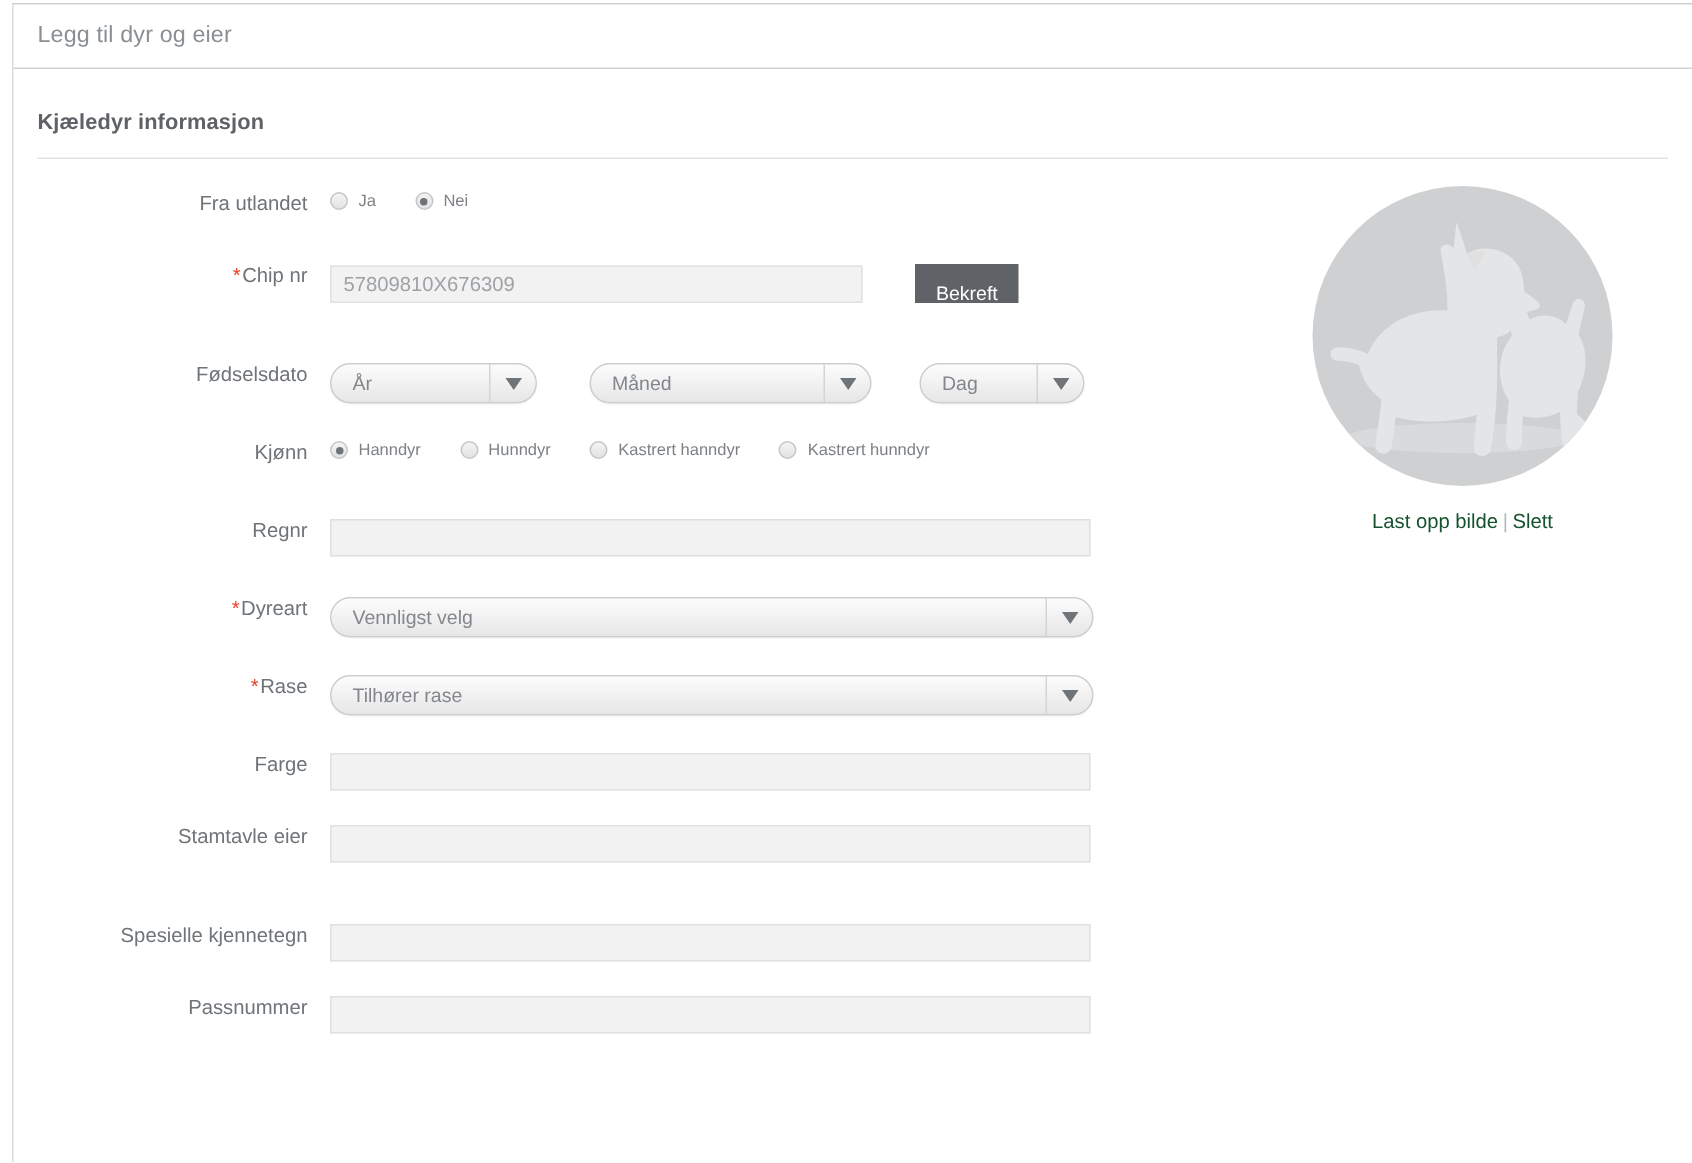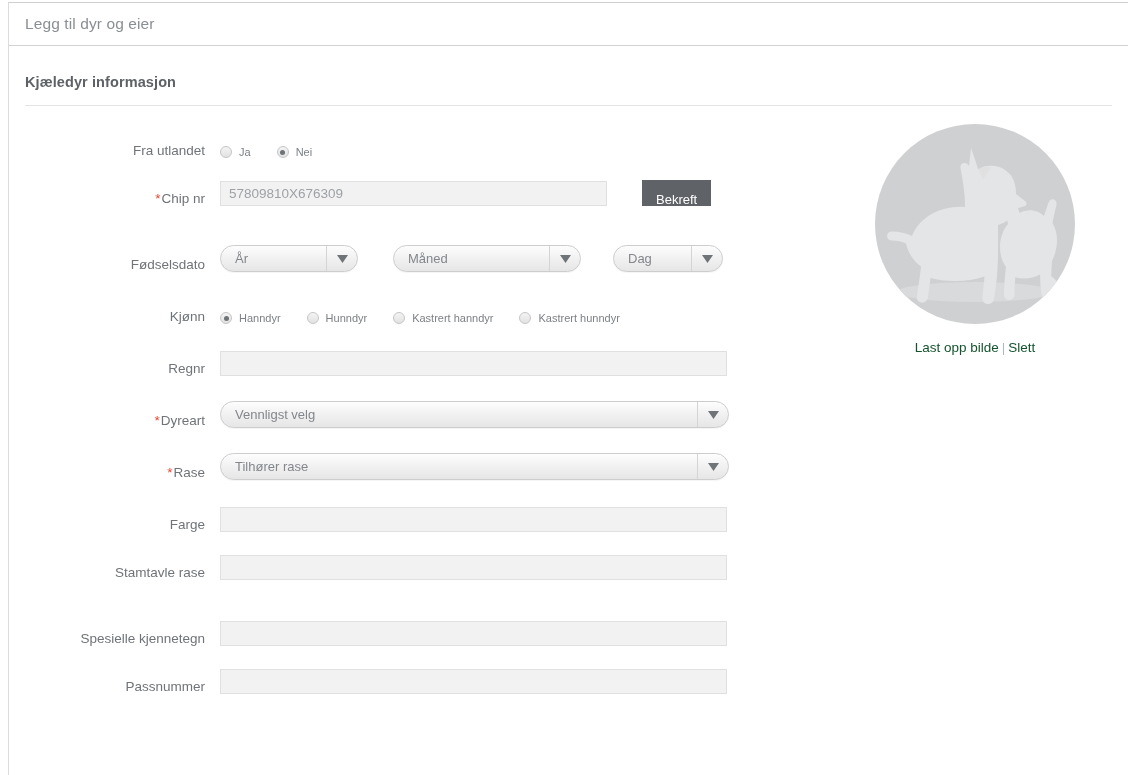"Fra utlandet" .row { align-items: flex-end -> flex-start }
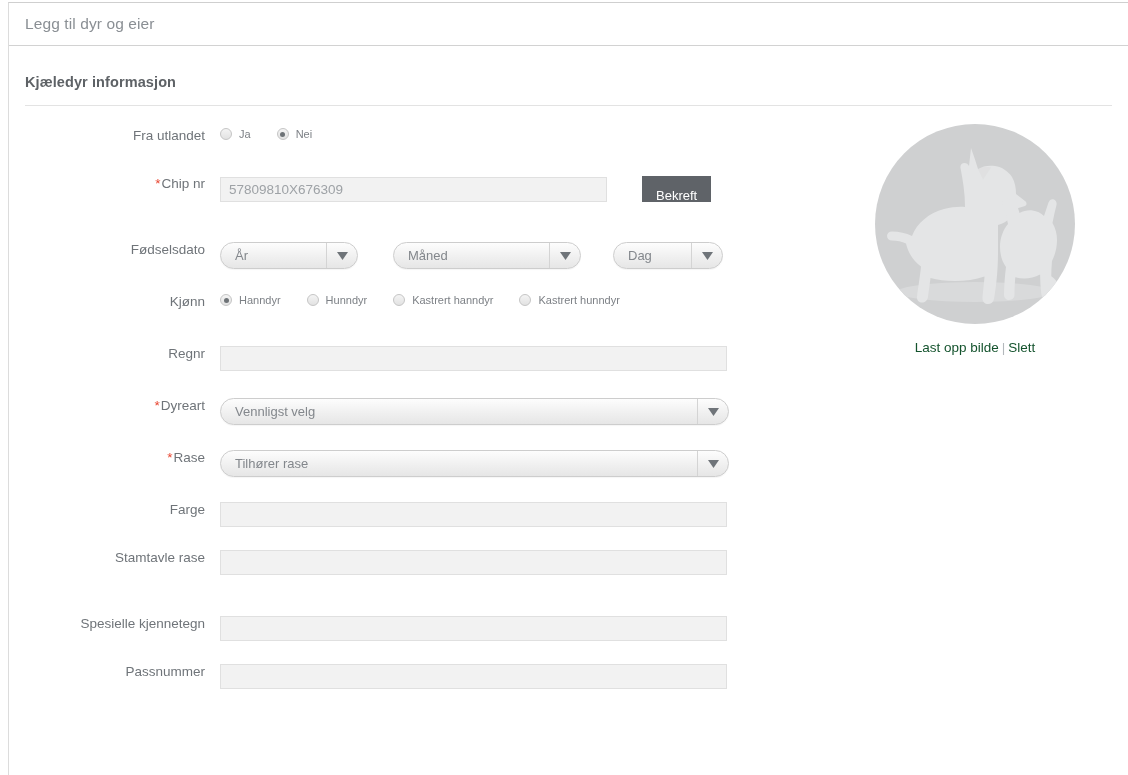"57809810X676309" .txt-chip { width: 387px -> 355px }
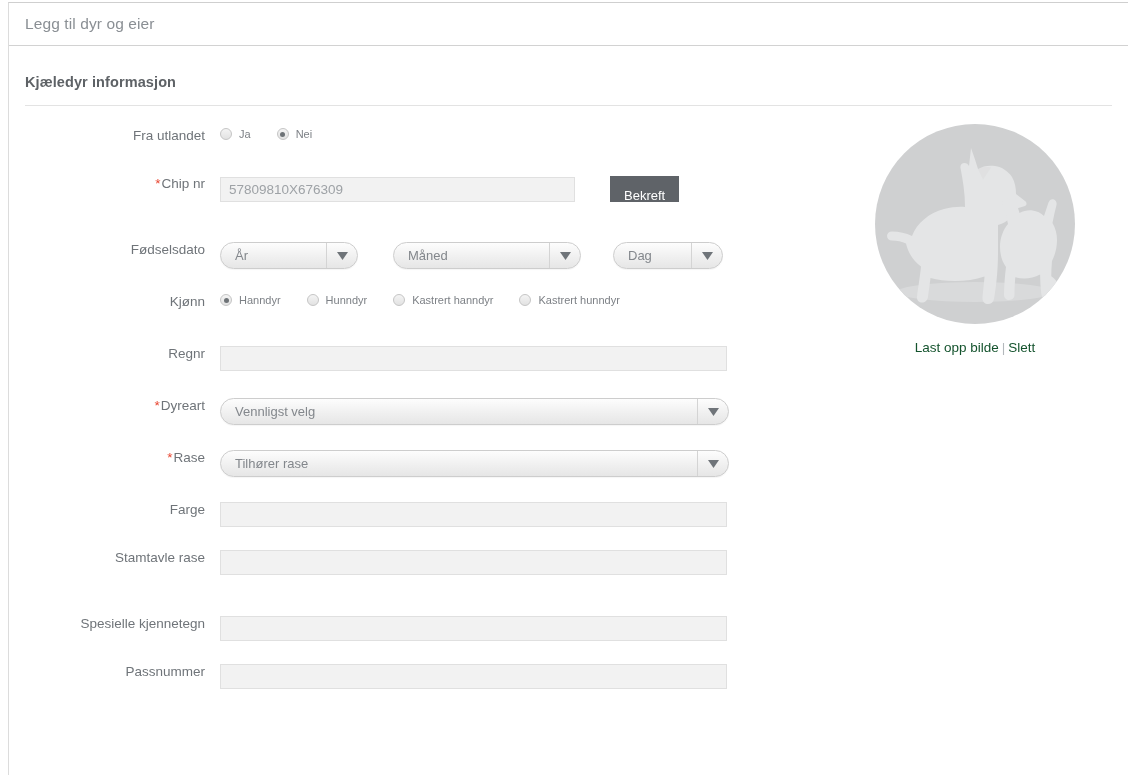"Stamtavle rase" div.label { text: rase -> eier }
